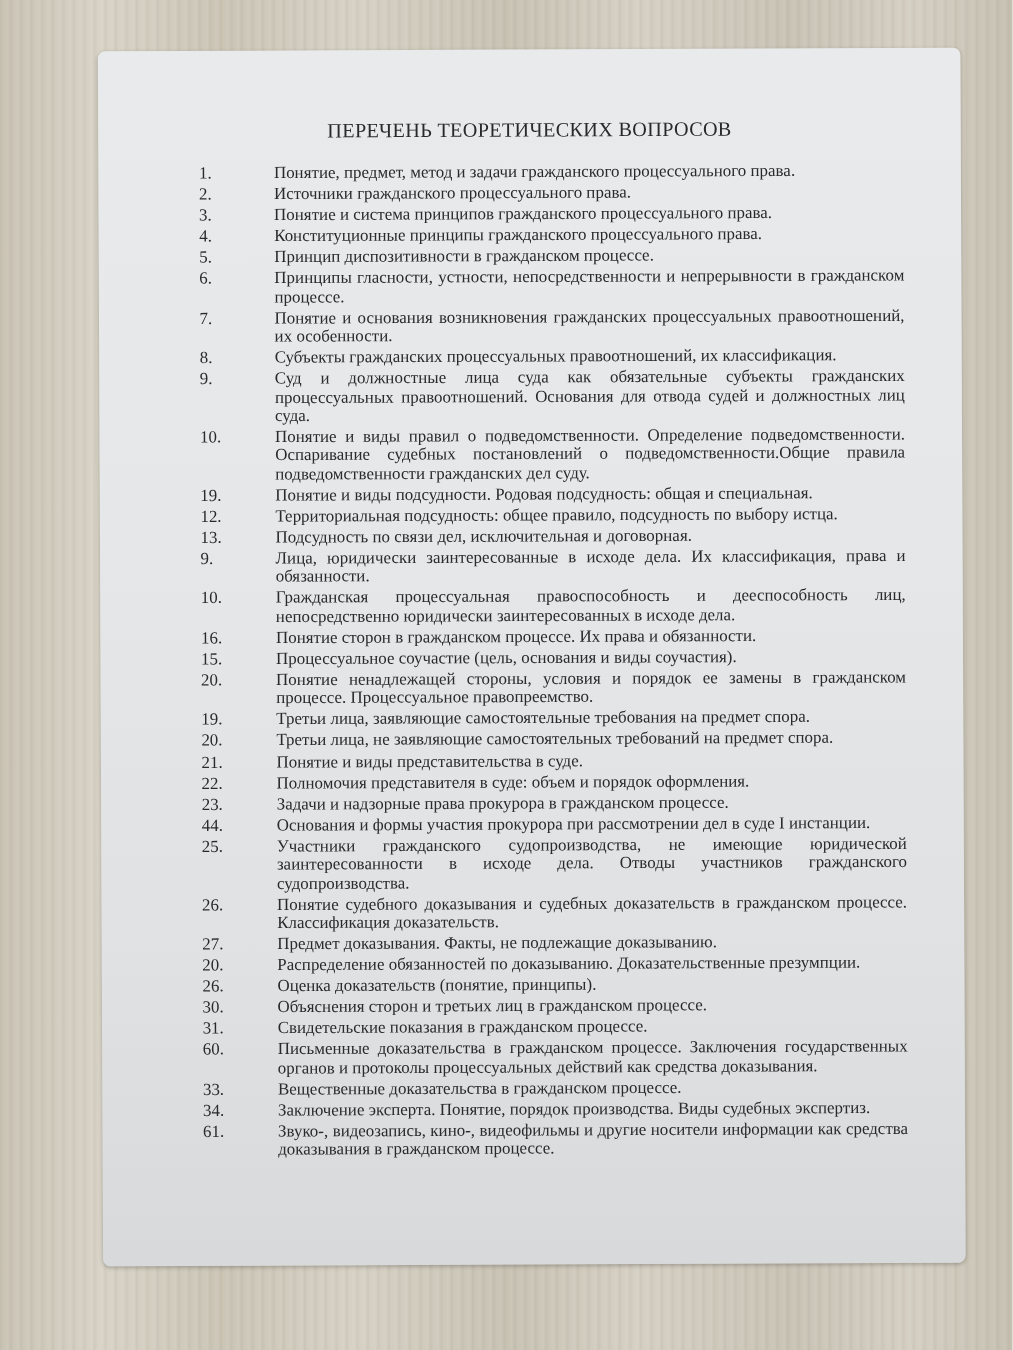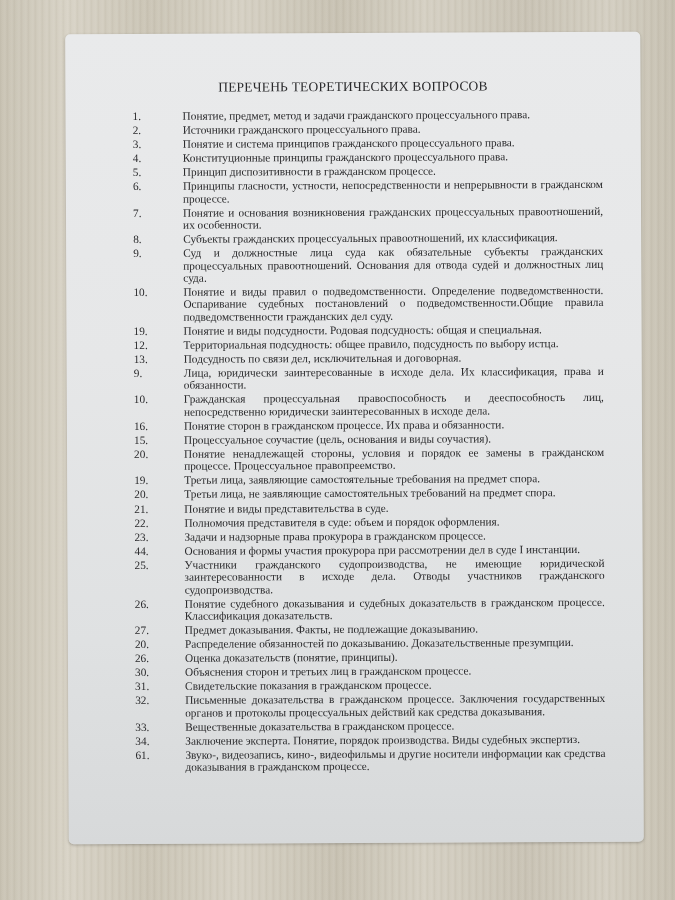"32." span.num { text: 32 -> 60 }
